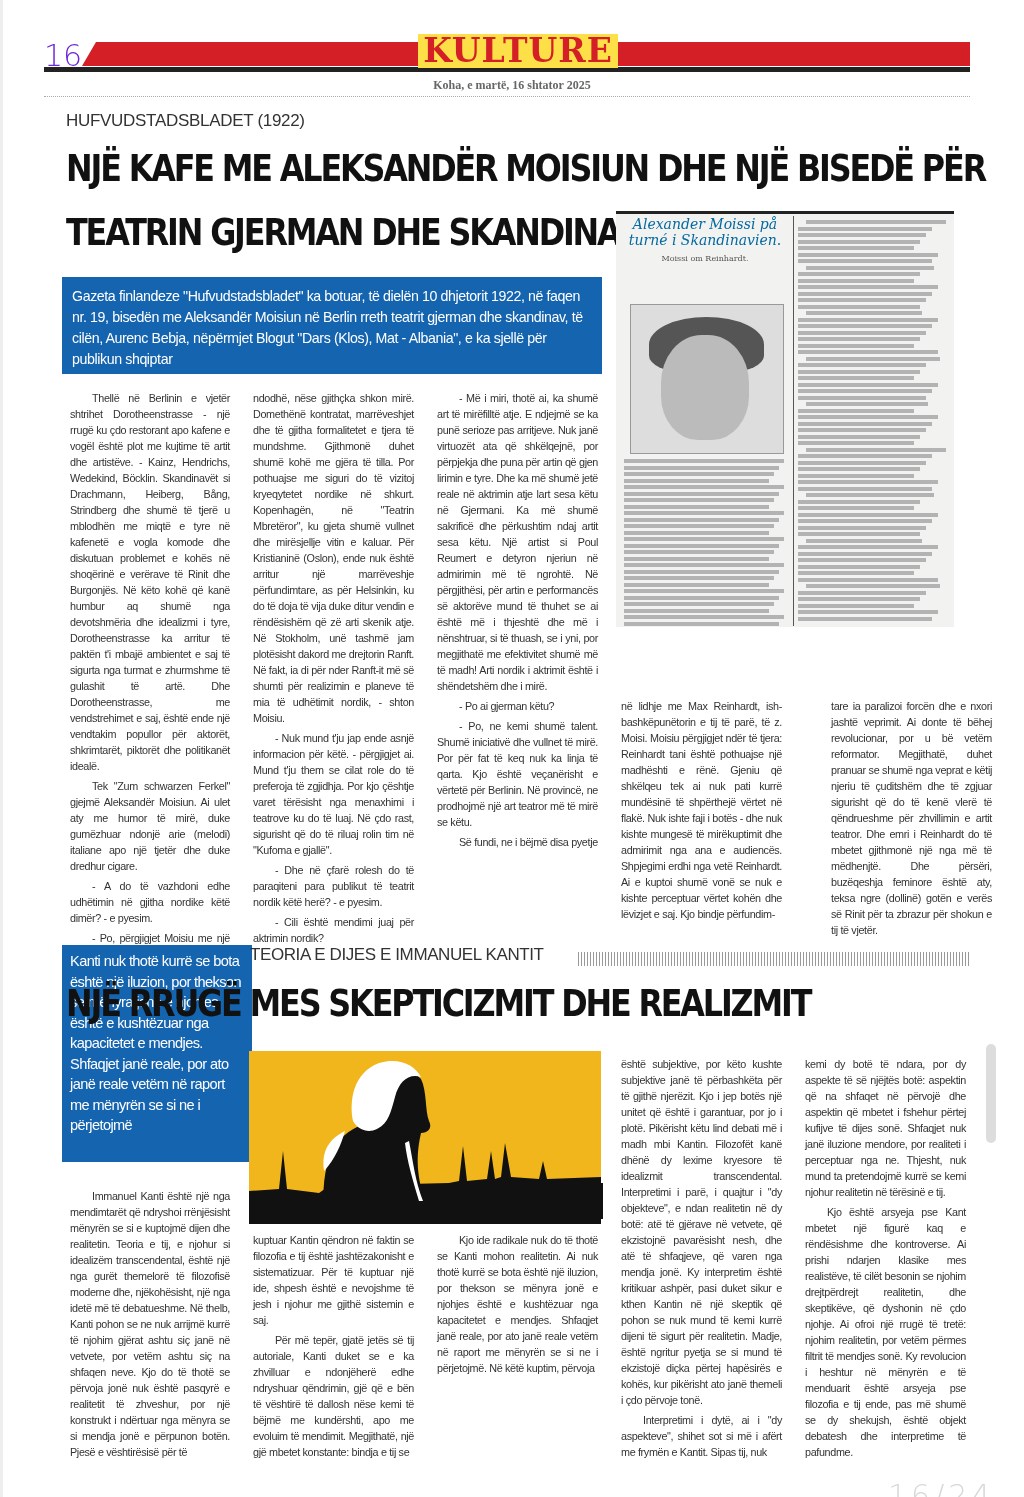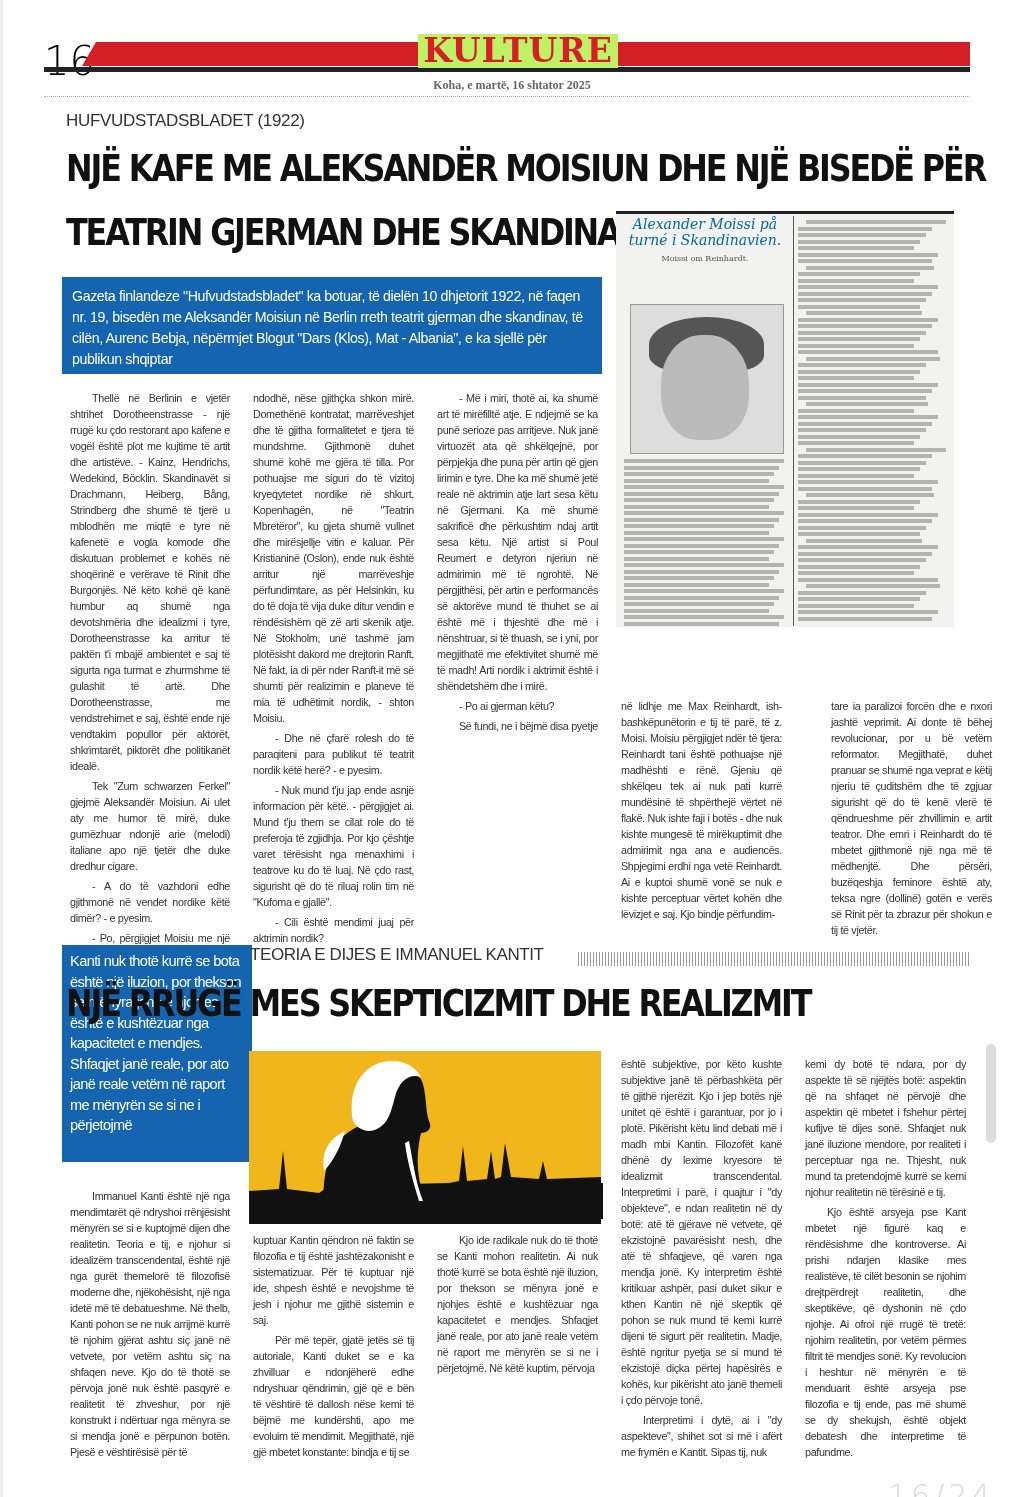"16" .pagenum { color: #000000 -> #6d28d9; font-size: 40px -> 30px }
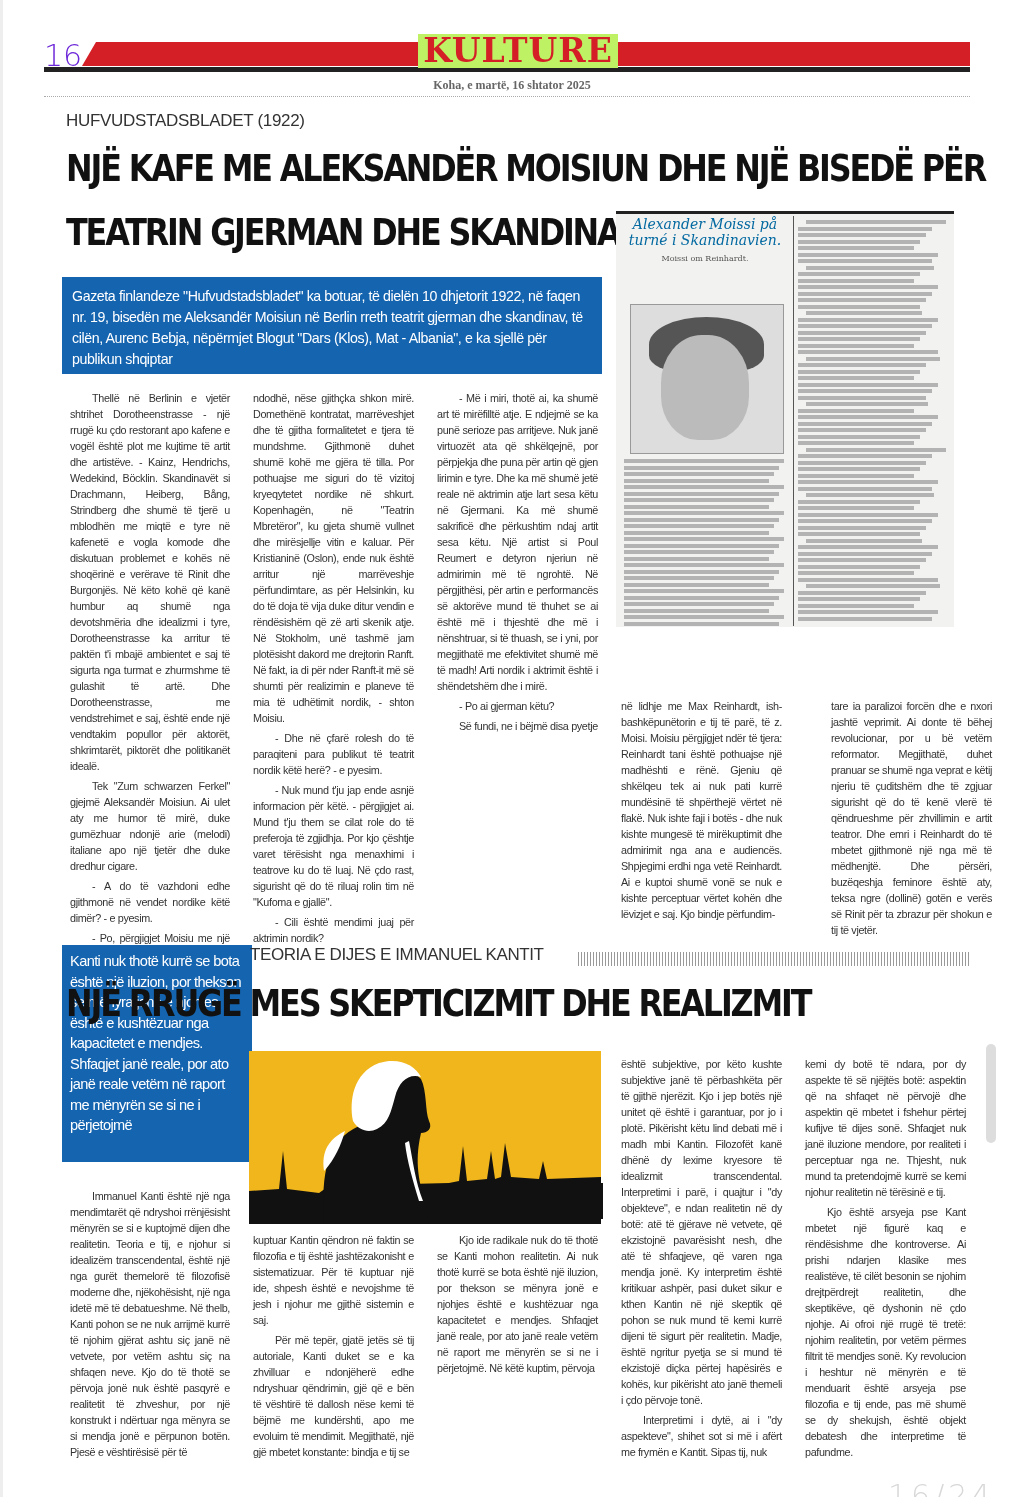"KULTURE" .masthead-title { background: #bef264 -> #fde047 }
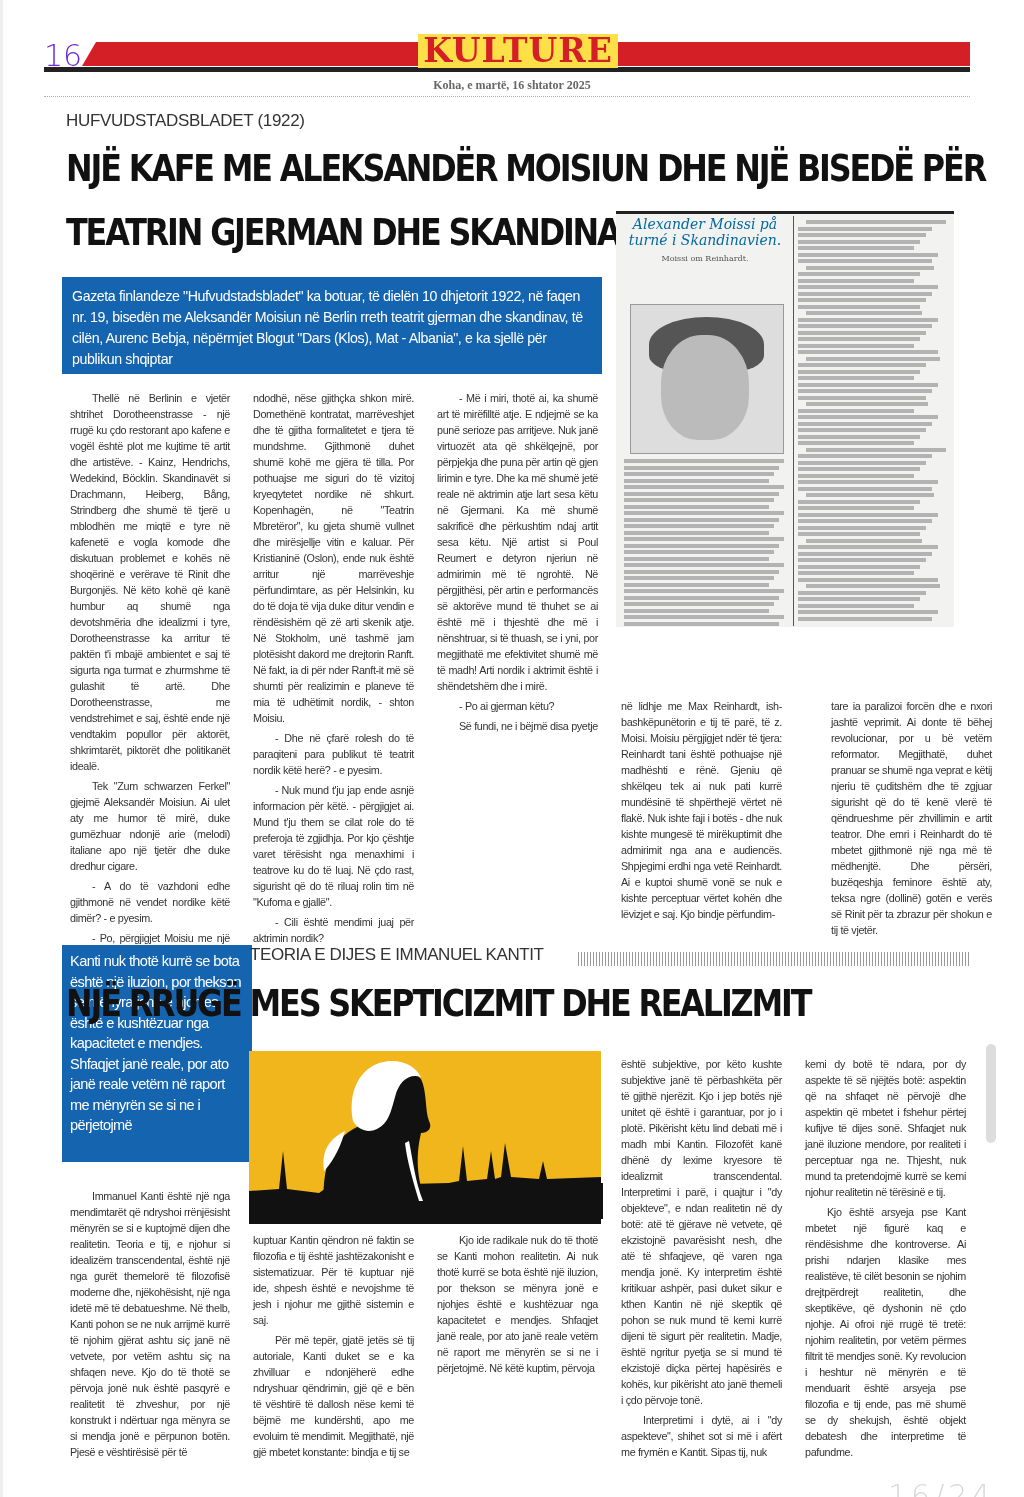"- Po, ne kemi shumë" p { html: none -> <p>- Po, ne kemi shumë talent. Shumë iniciativë dhe vullnet të mirë. Por për fat të keq nuk ka linja të qarta. Kjo është veçanërisht e vërtetë për Berlinin. Në provincë, ne prodhojmë një art teatror më të mirë se këtu.</p> }
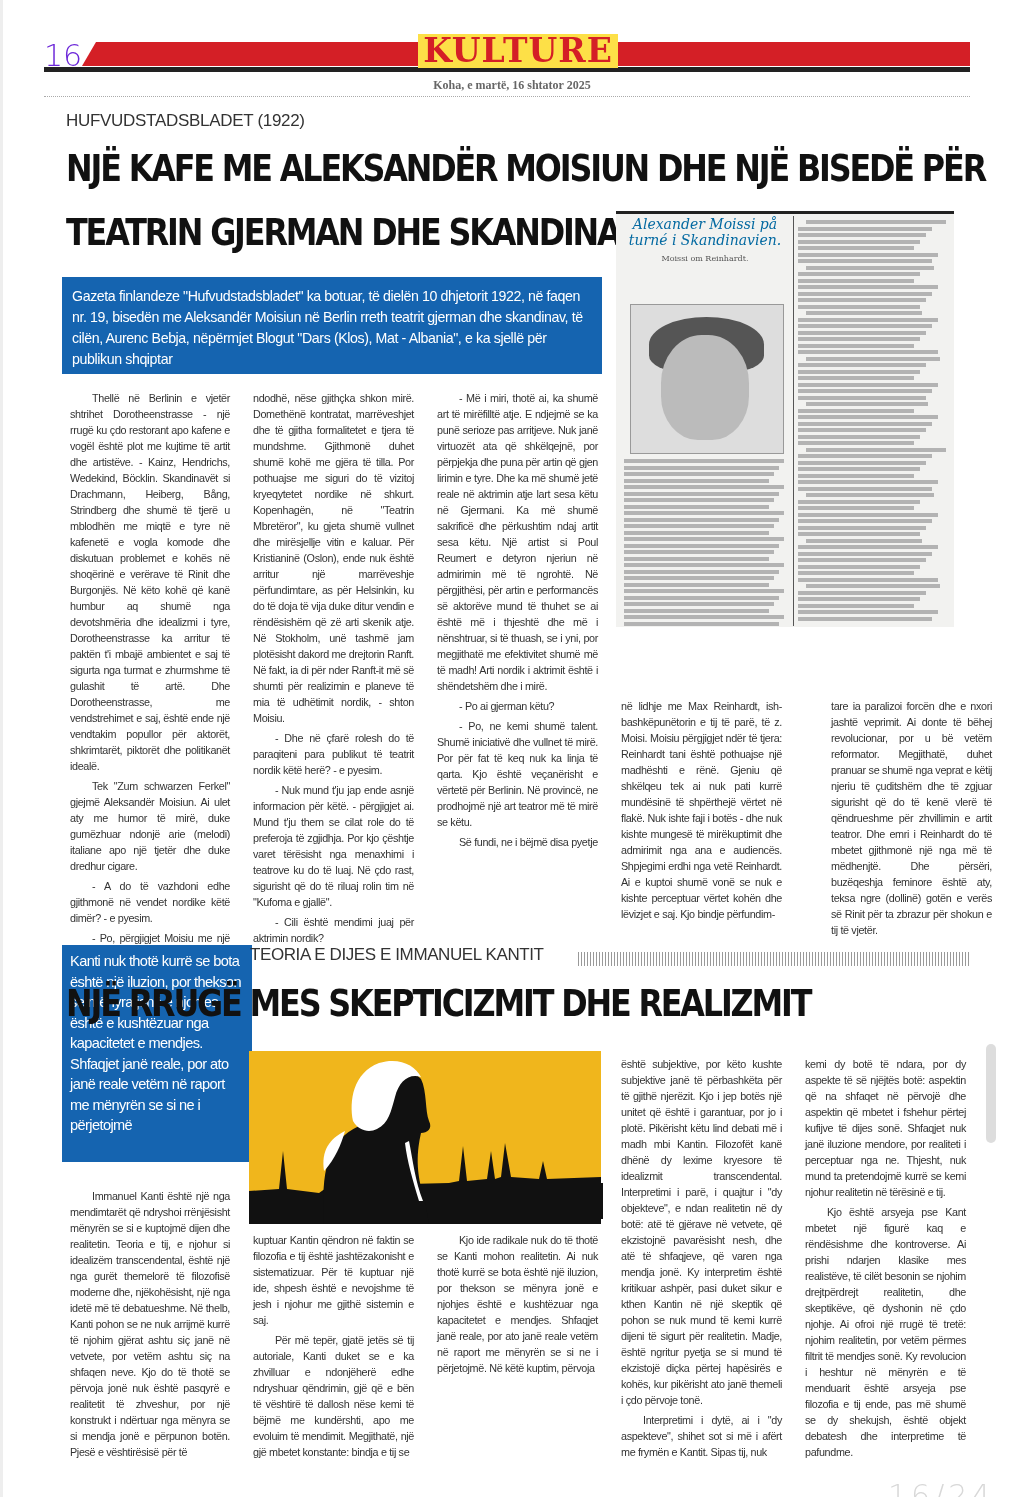"- Dhe në çfarë rolesh" p { order: before "- Nuk mund t'ju jap" -> after "- Nuk mund t'ju jap" }
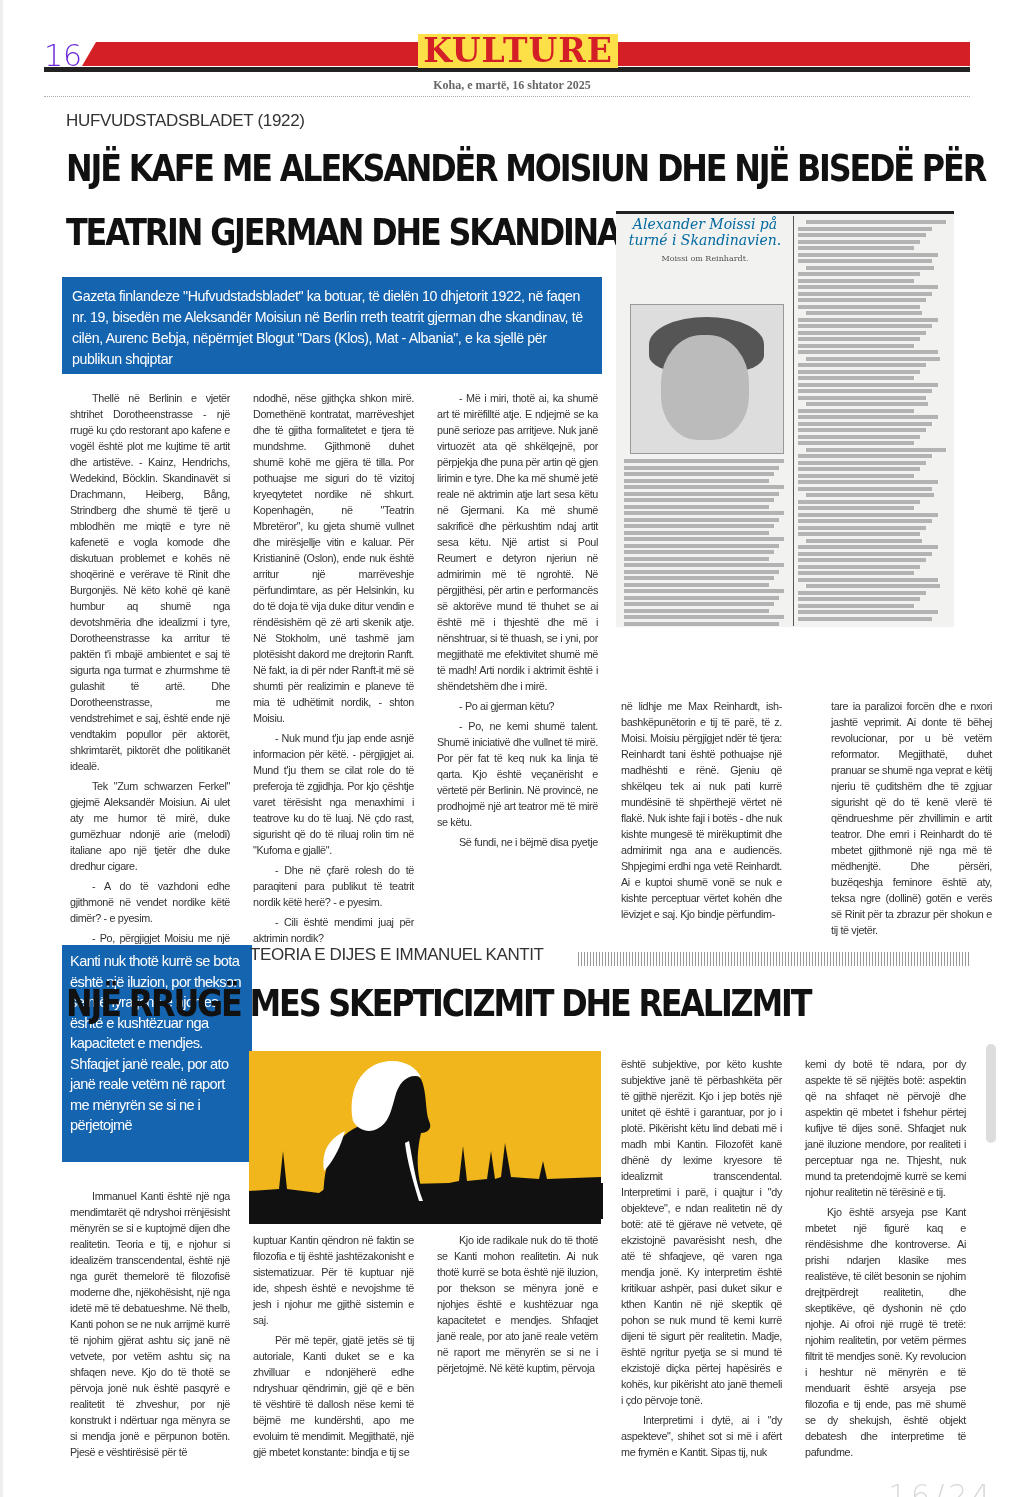"- A do të vazhdoni" p { text: gjithmonë në vendet -> udhëtimin në gjitha }
